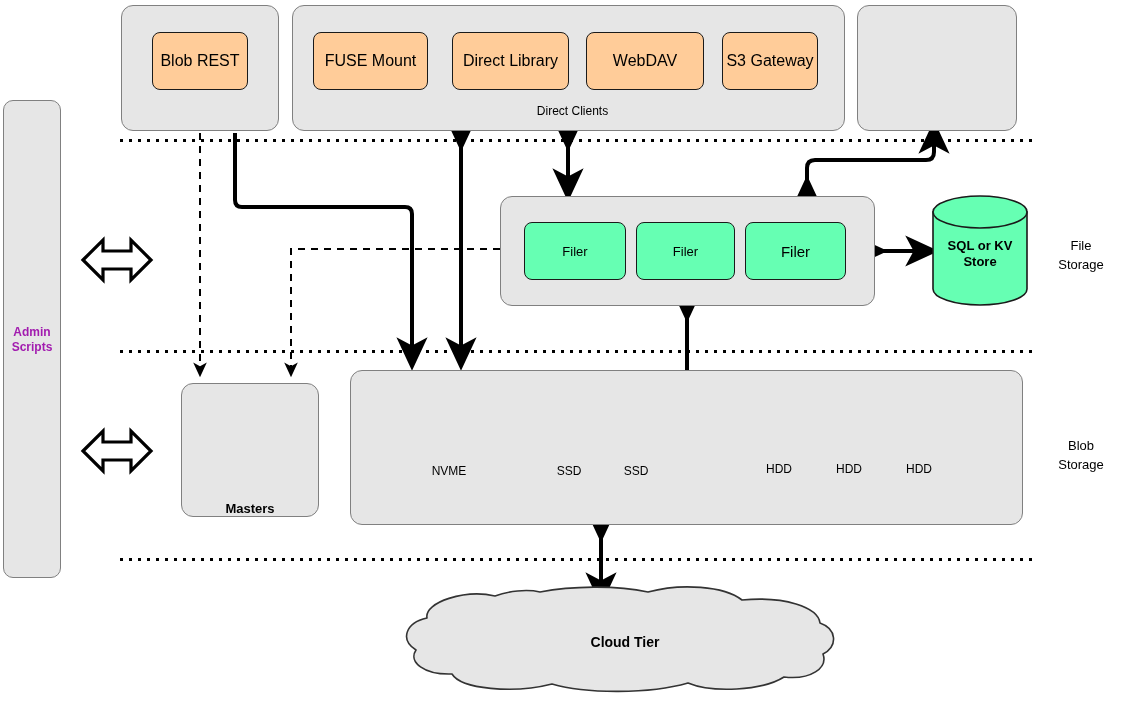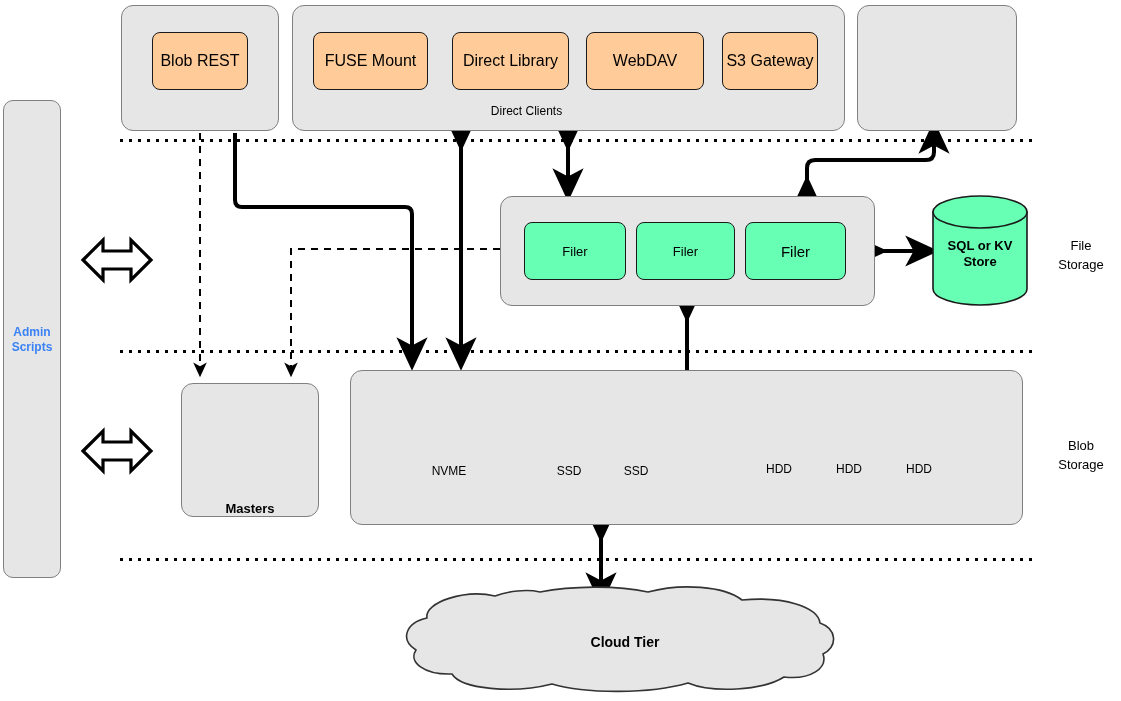"Direct Clients" div.grplabel { padding-left: none -> 46px }
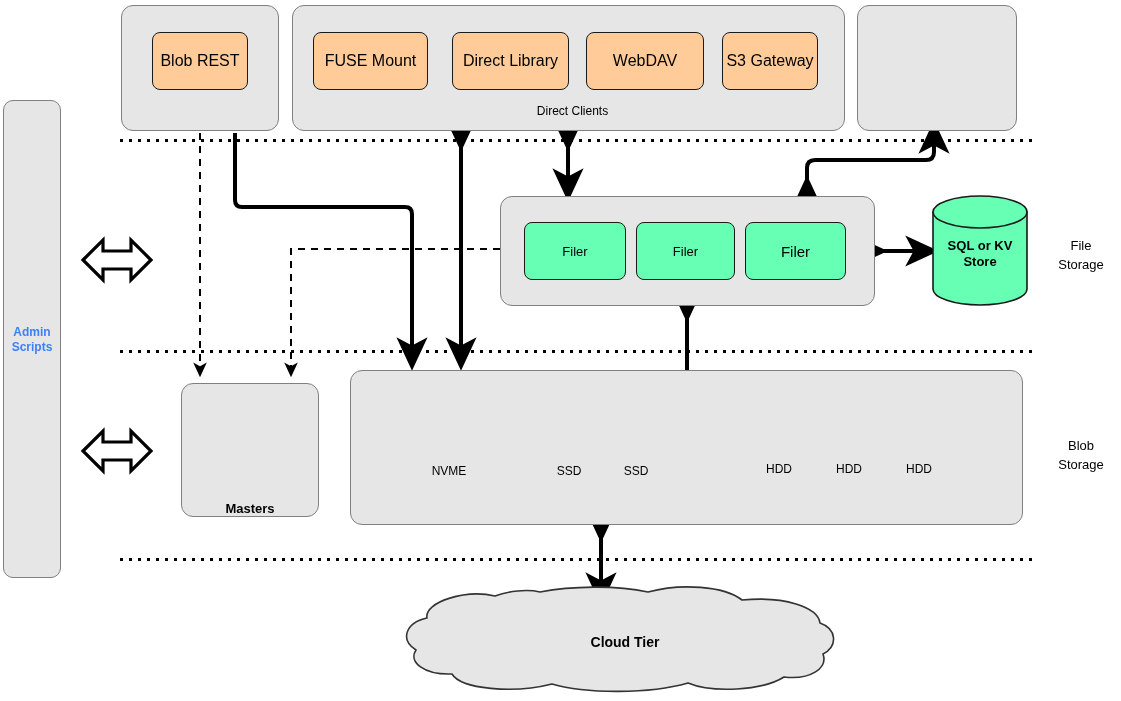"Admin" .adminlabel { color: #3b82f6 -> #a21caf }
